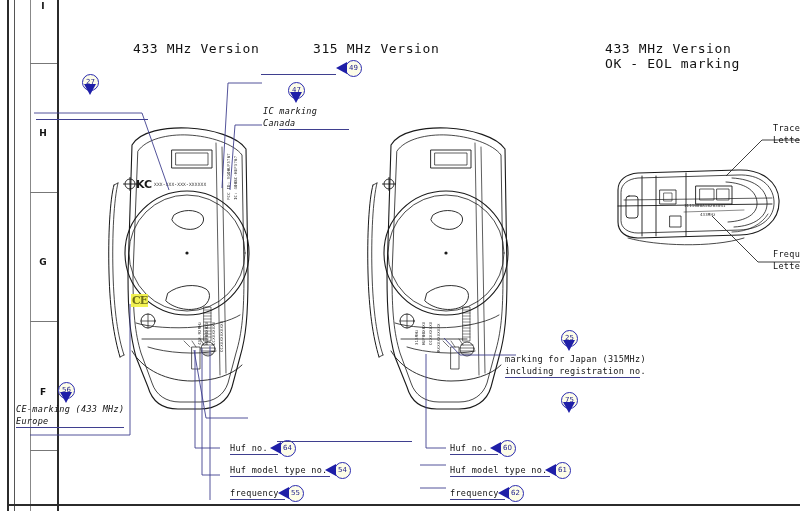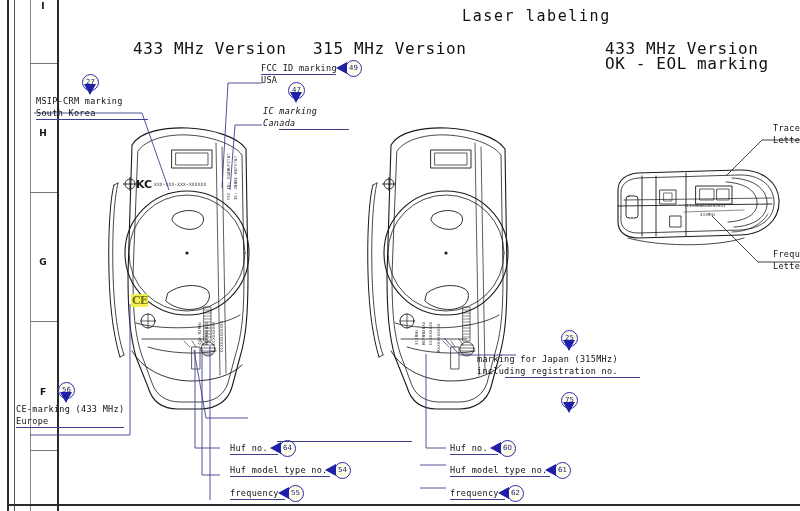"Laser labeling" div.title { html: <div>Laser labeling</div> -> none }
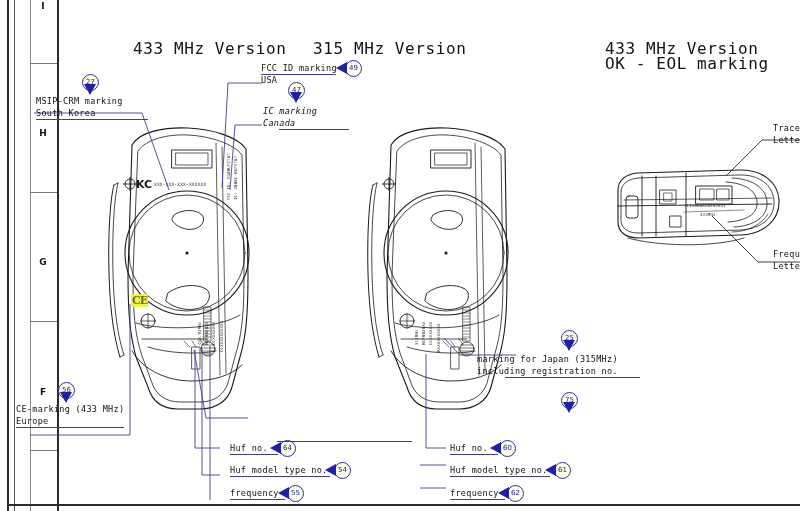"433 MHz Version" .heading { font-size: 16px -> 13px }
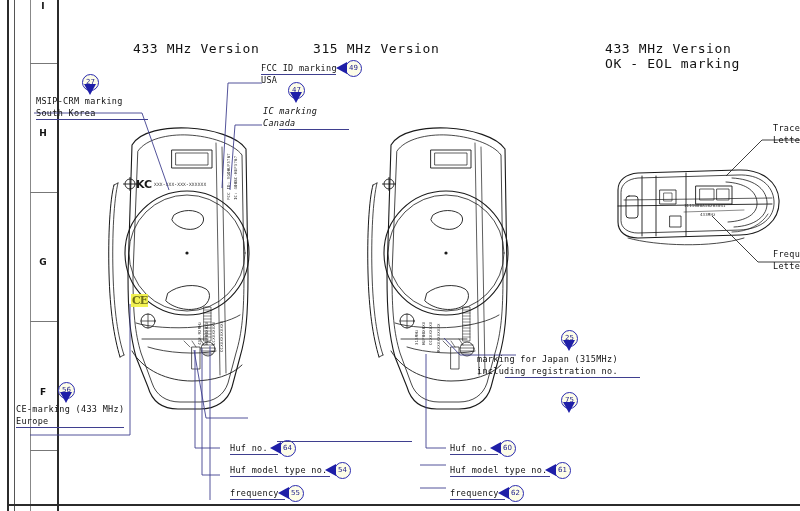"FCC ID marking" div.note { html: <div>FCC ID marking USA</div> -> none }
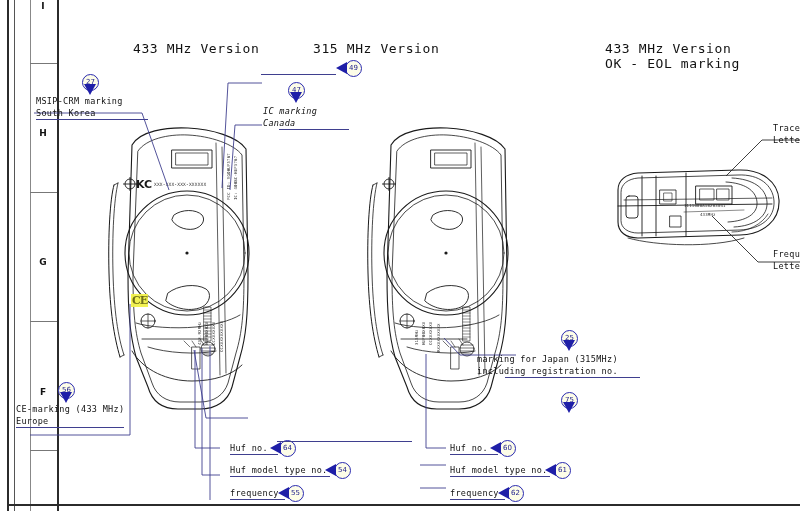"MSIP-CRM marking" div.note { html: <div>MSIP-CRM marking South Korea</div> -> none }
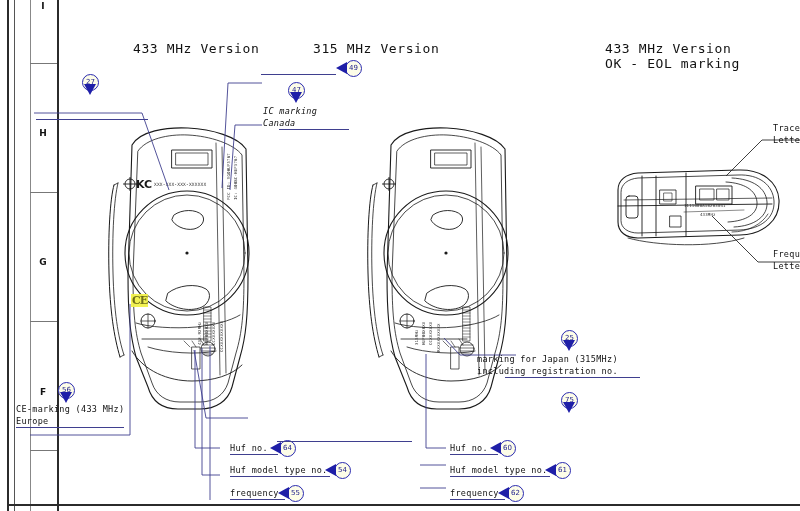"marking for Japan (315MHz)" div.note { left: 477px -> 505px }
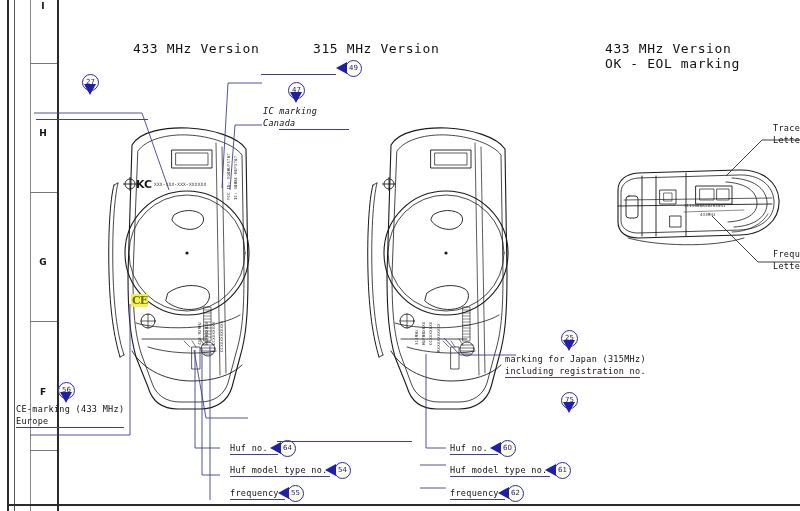"CE-marking (433 MHz)" div.note { font-style: none -> italic }
